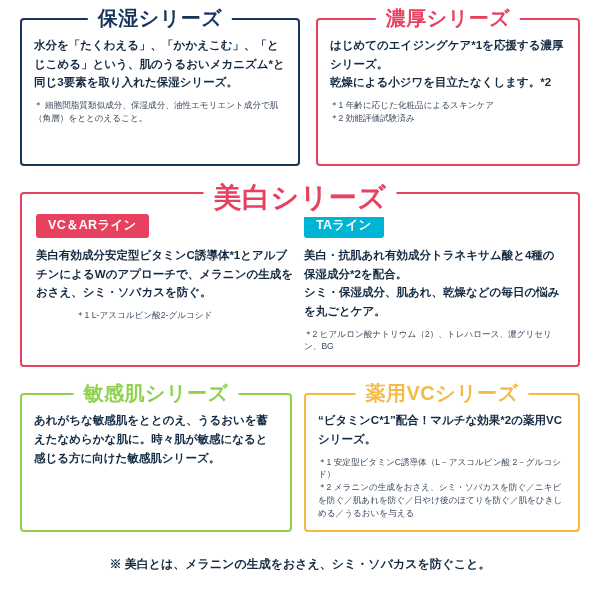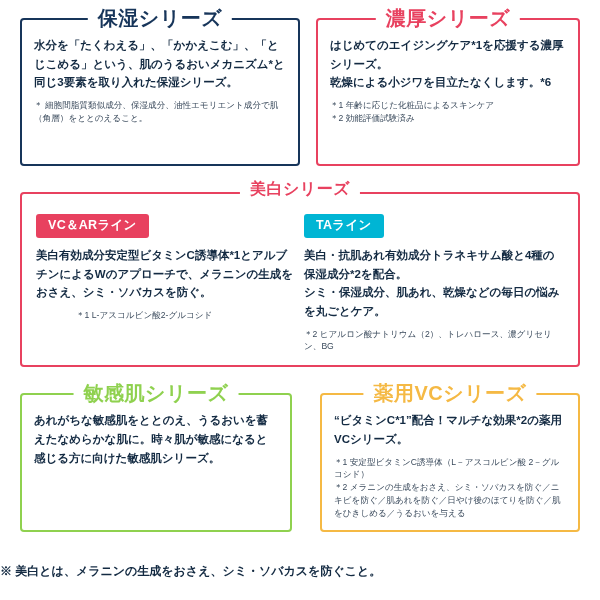"はじめてのエイジングケア*1を応援する濃厚シリーズ。" p.body-text { text: 6 -> 2 }
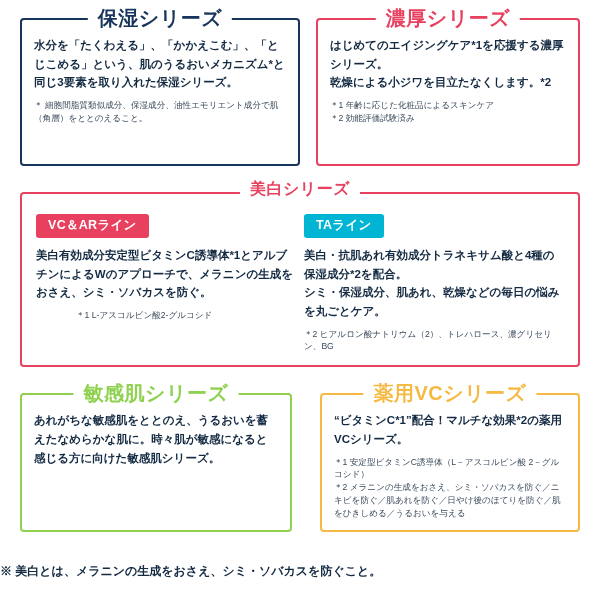"美白シリーズ" .card-bihaku .card-title { font-size: 16px -> 28px }
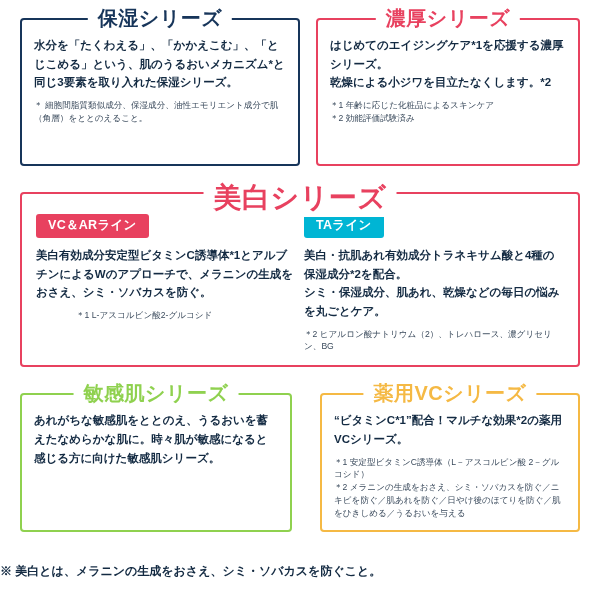"敏感肌シリーズ" .row3 { gap: 28px -> 12px }
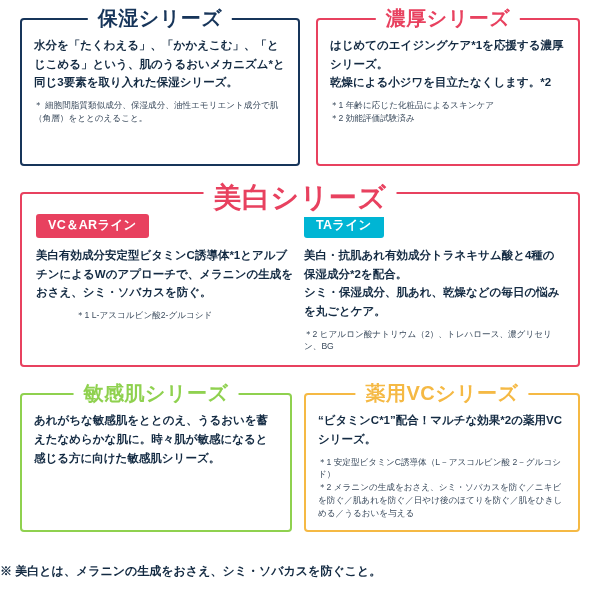"※ 美白とは、メラニンの生成をおさえ、シミ・ソバカスを防ぐこと。" .footer { bottom: 20px -> 27px; text-align: left -> center }
